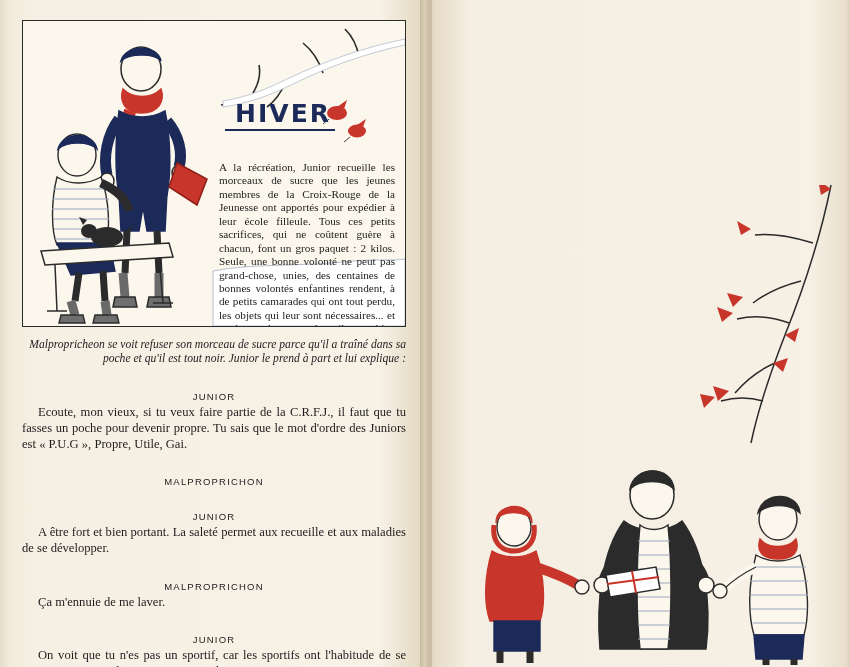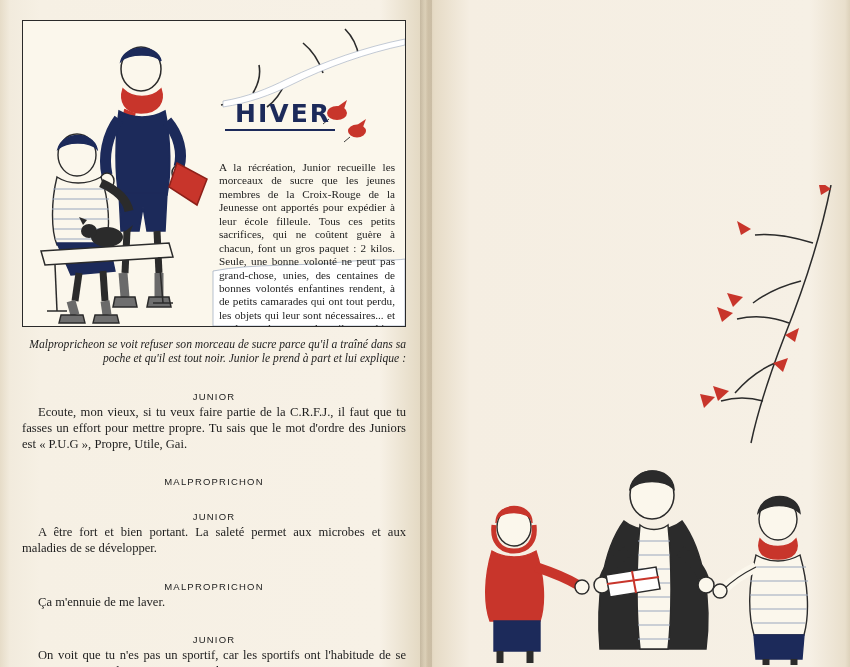"Ecoute, mon vieux, si tu" p.line { text: effort pour mettre -> poche pour devenir }
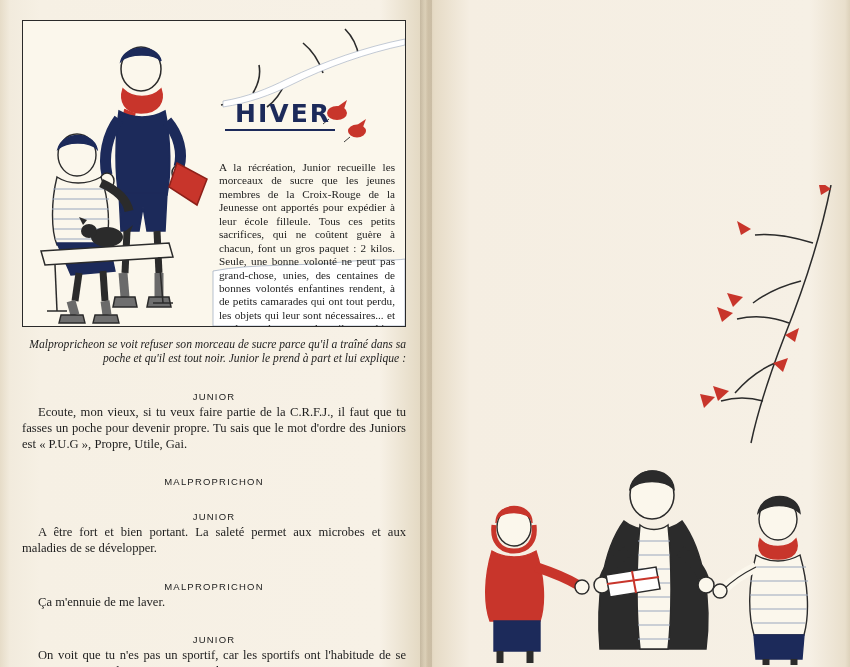"A être fort et bien" p.line { text: microbes -> recueille }
